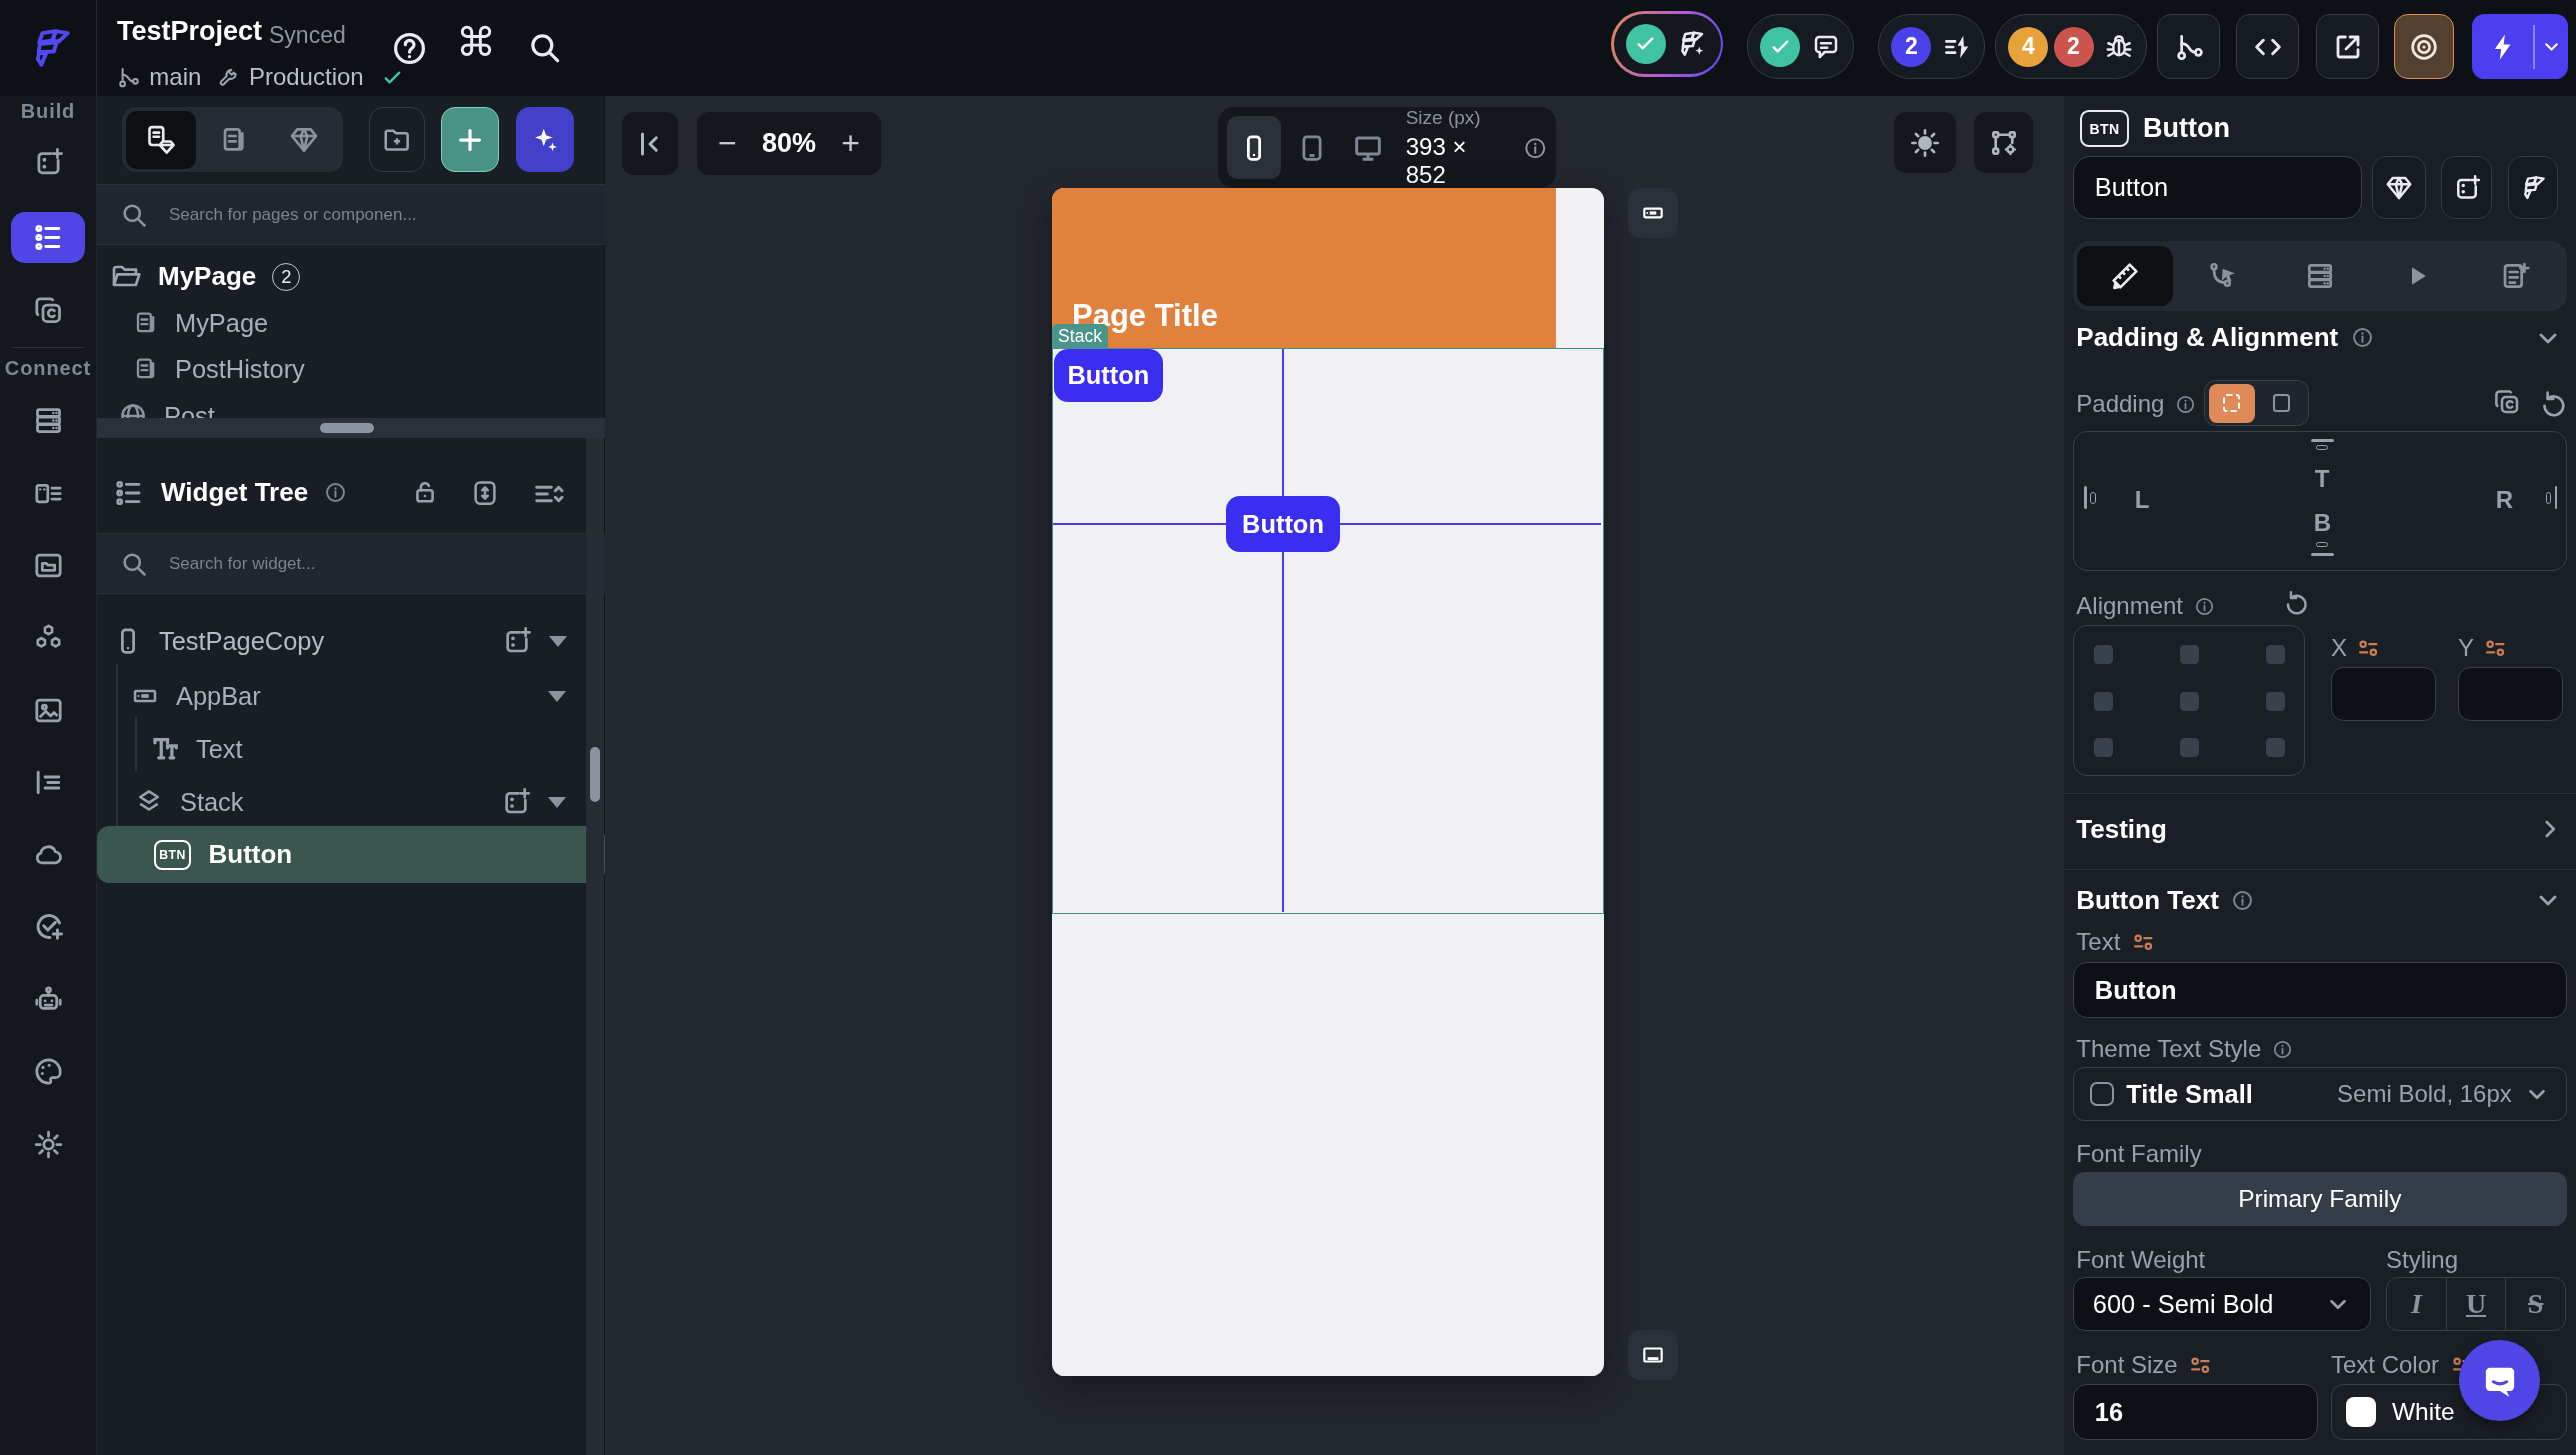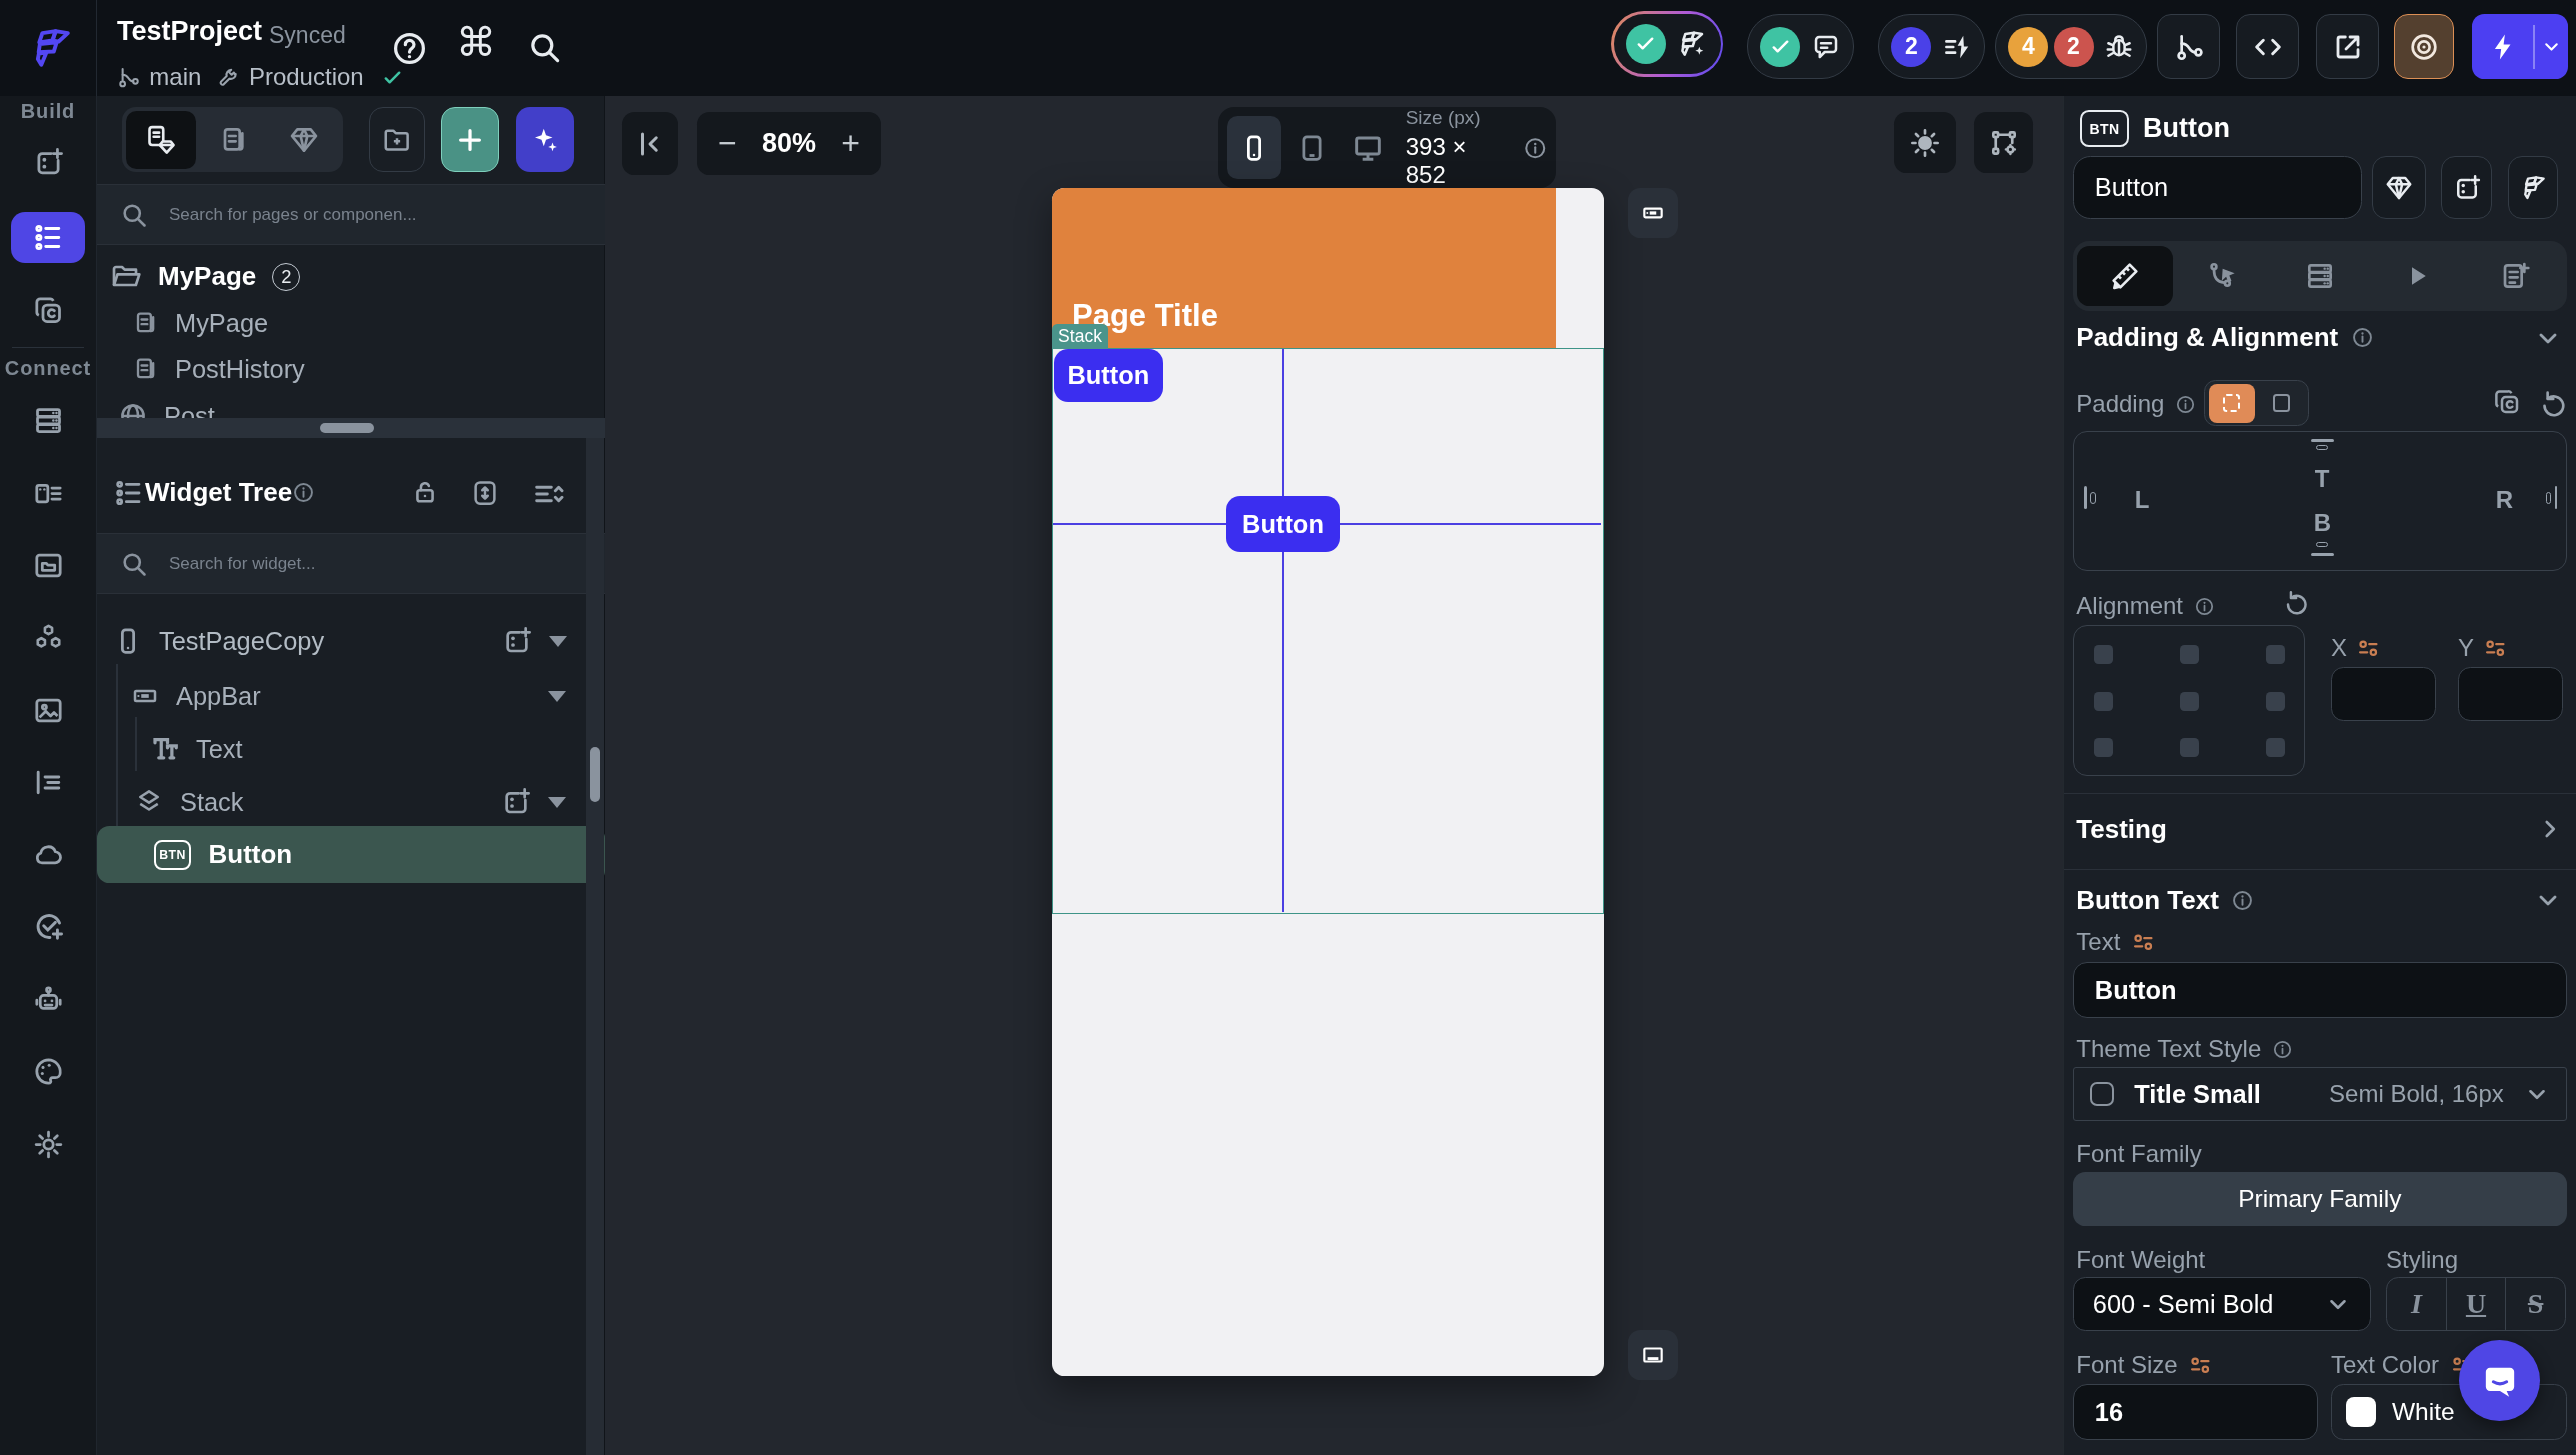"Widget Tree" div.abs { gap: 0 -> 16px }
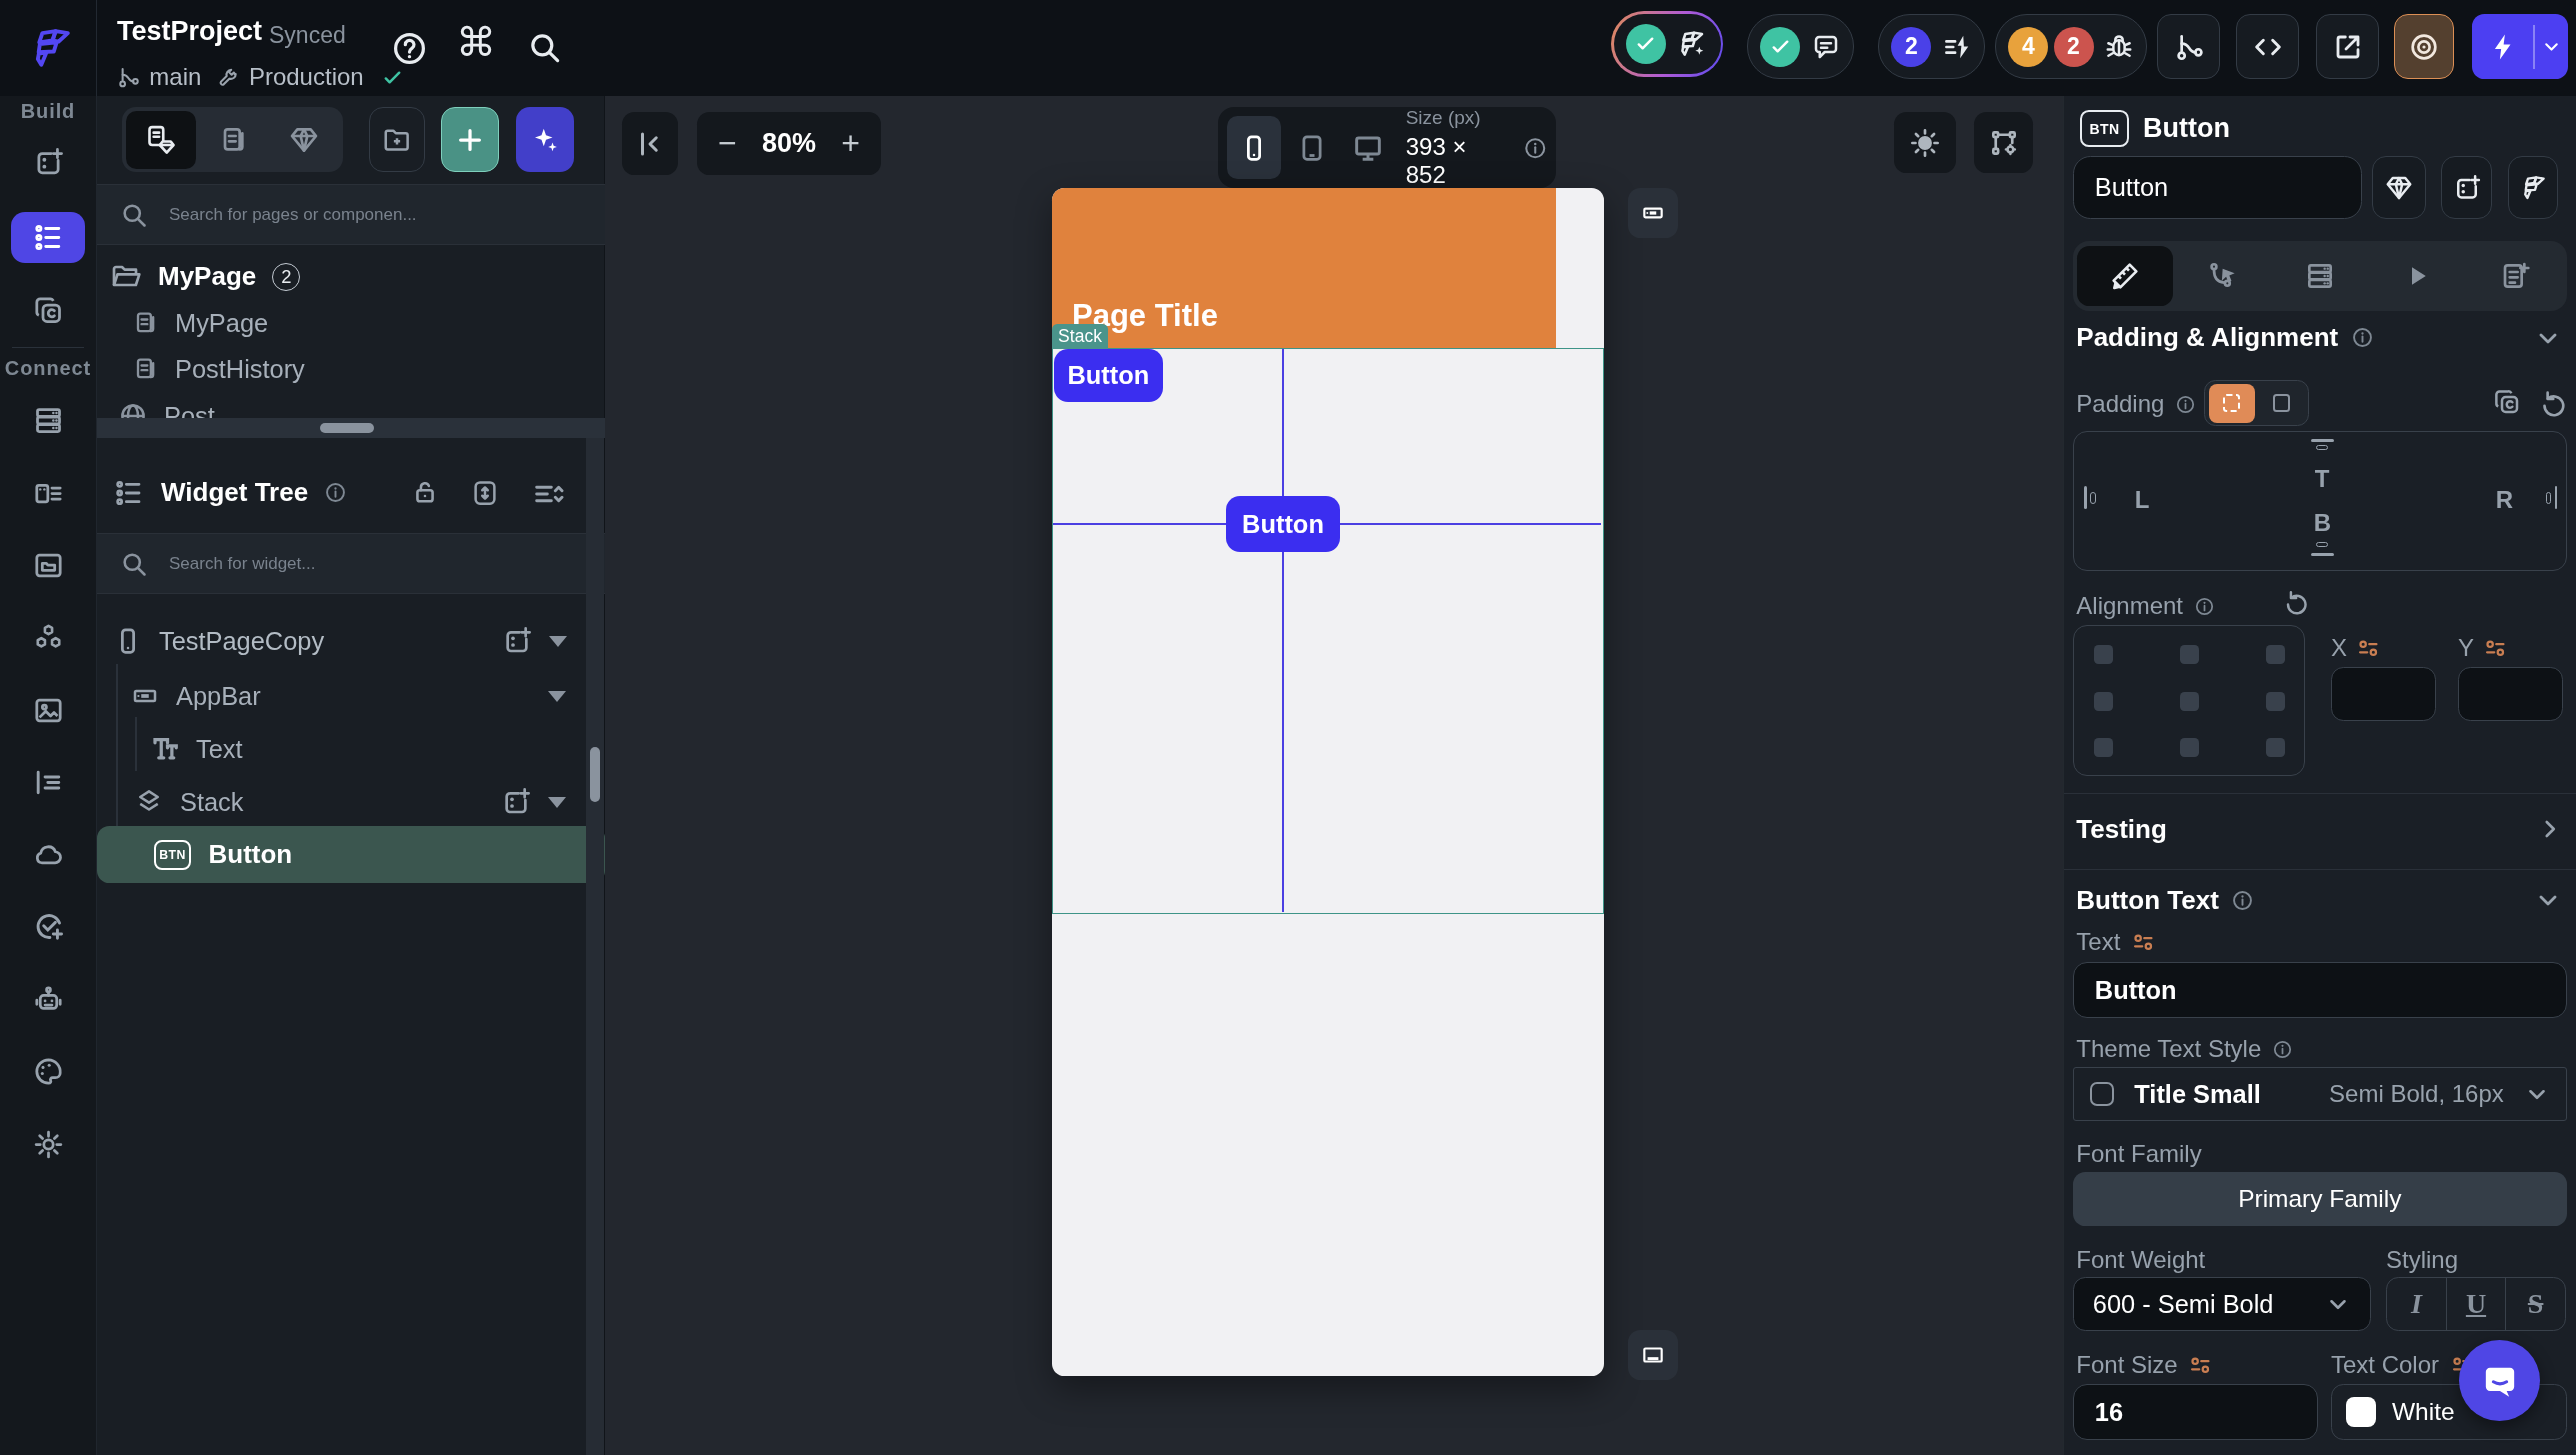"Title Small" div.abs { border-radius: 3px -> 11px; gap: 20px -> 12px }
